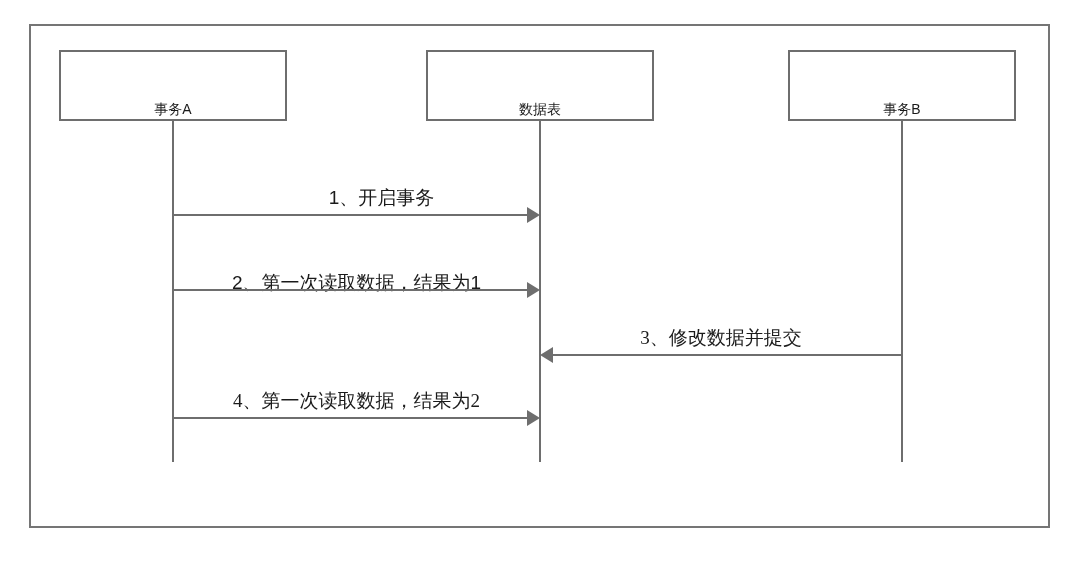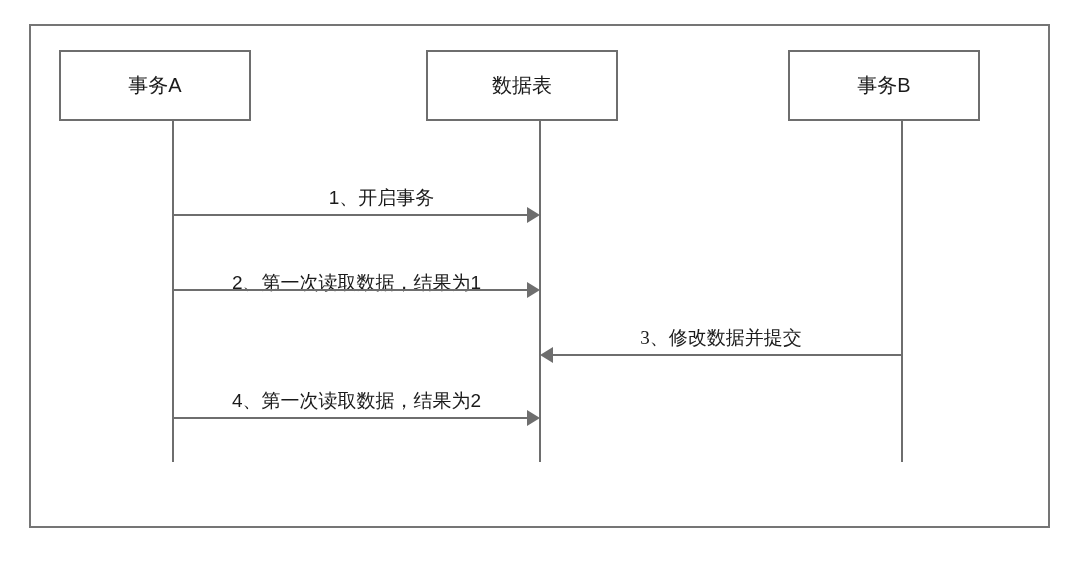"事务A" .actor-box { align-items: center -> flex-end; font-size: 20px -> 14px; width: 192px -> 228px }
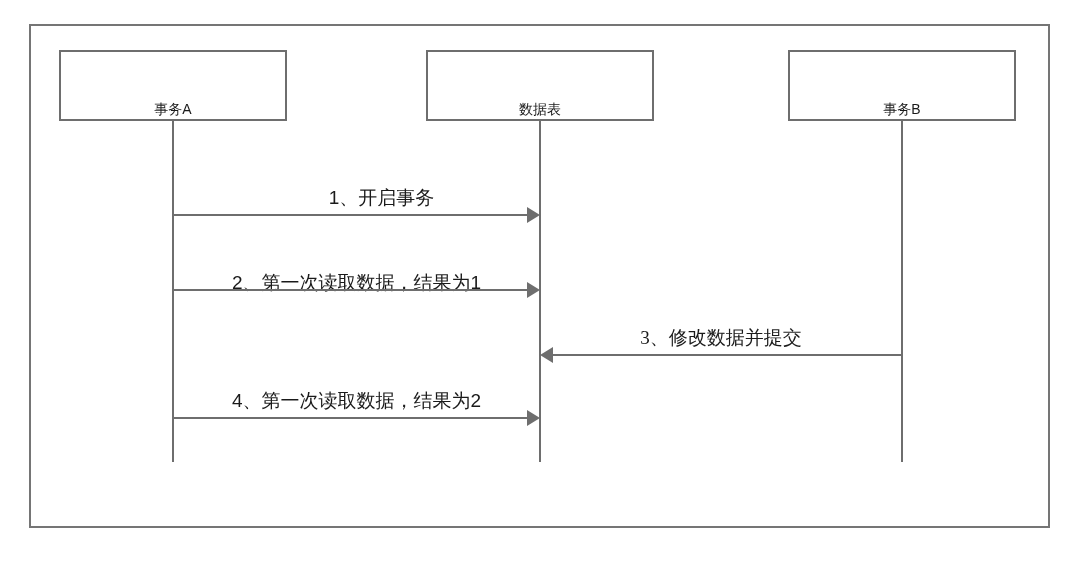"4、第一次读取数据，结果为2" .m4-label { font-family: none -> Liberation Serif, serif }
